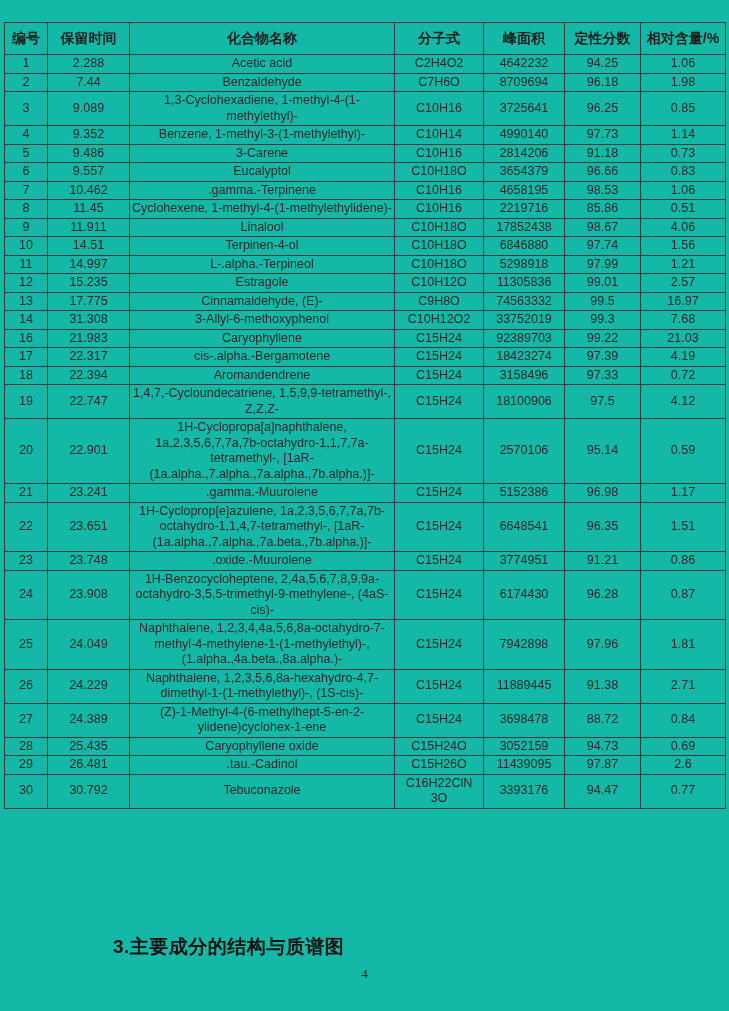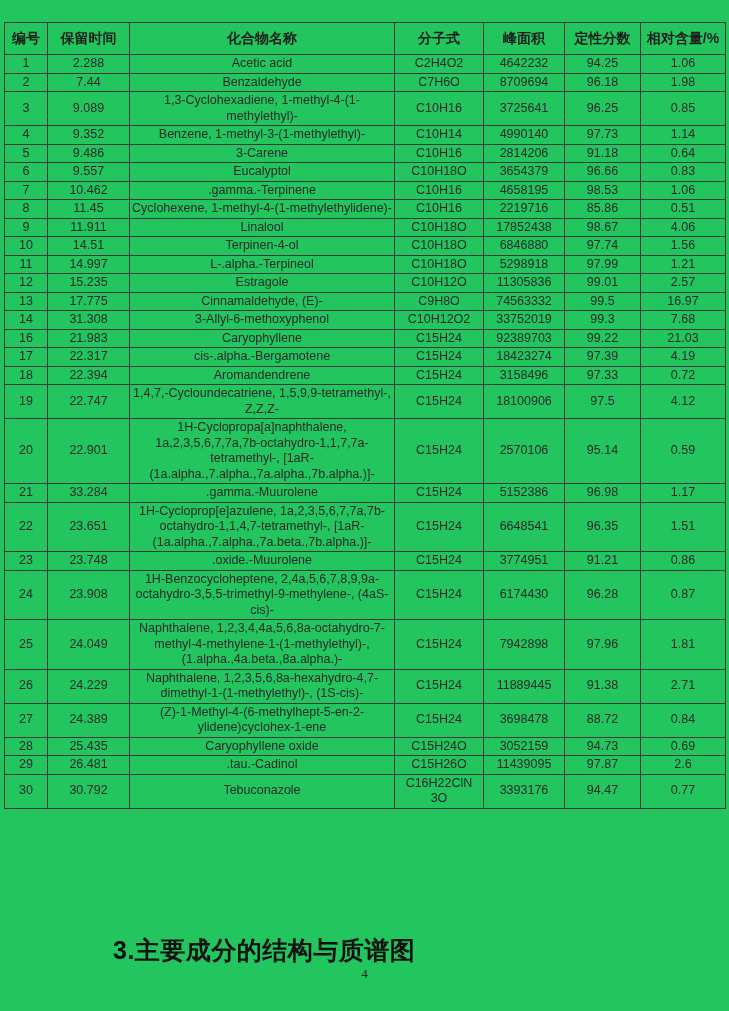"编号" .page { background: #22c55e -> #14b8a6 }
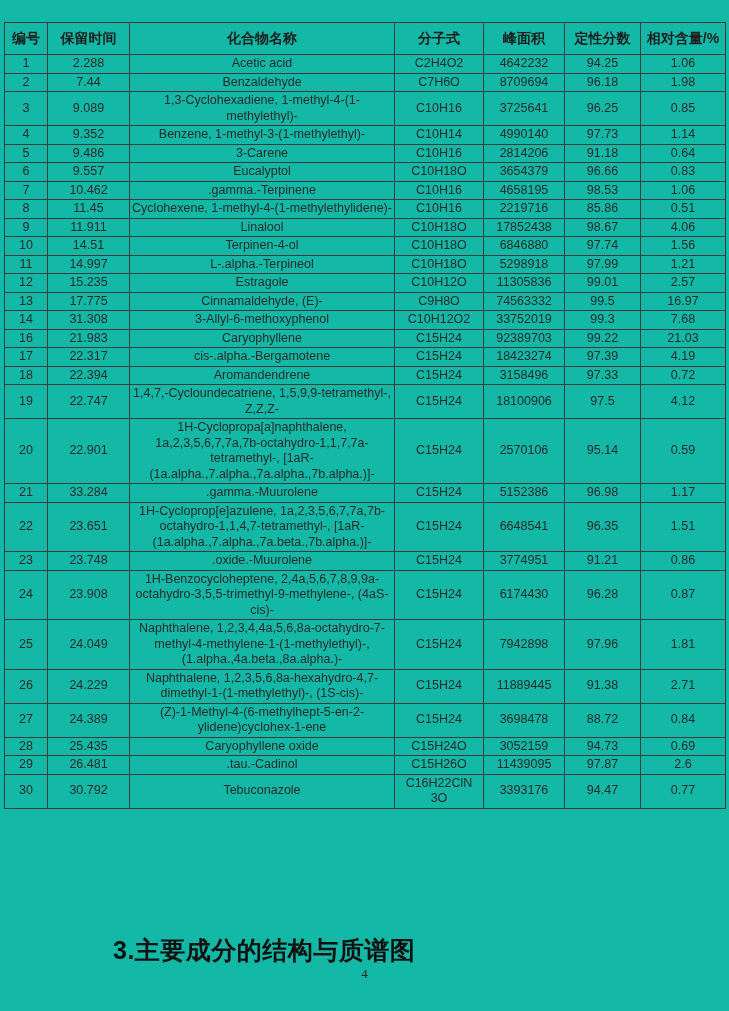"0.64" td { text: 0.64 -> 0.73 }
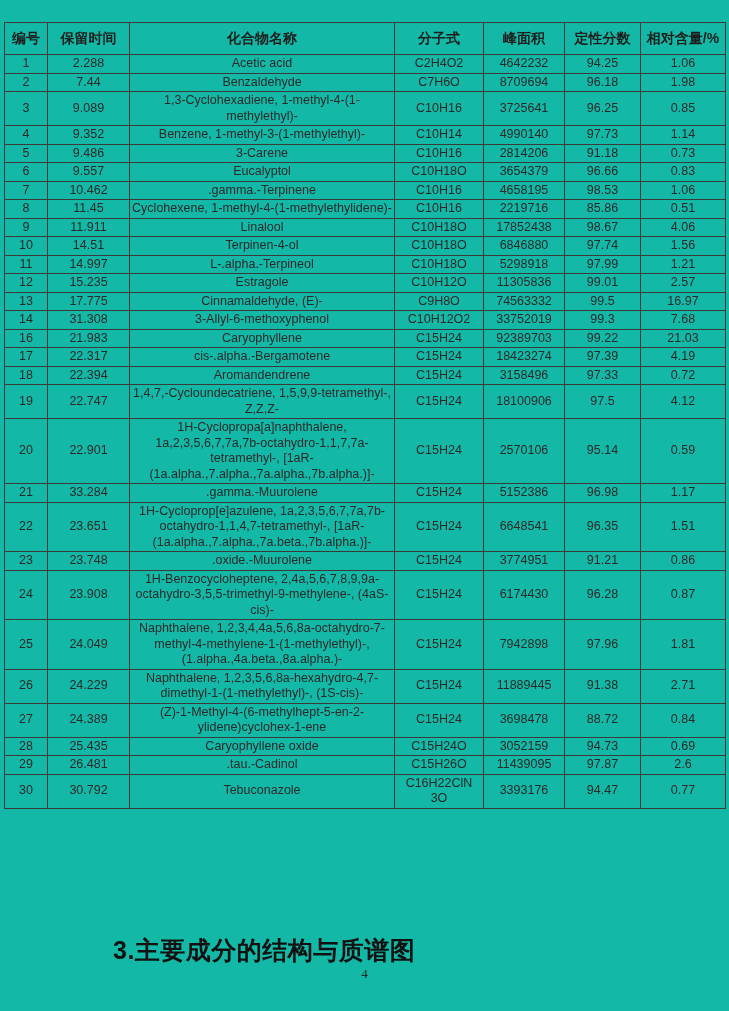"33.284" td { text: 33.284 -> 23.241 }
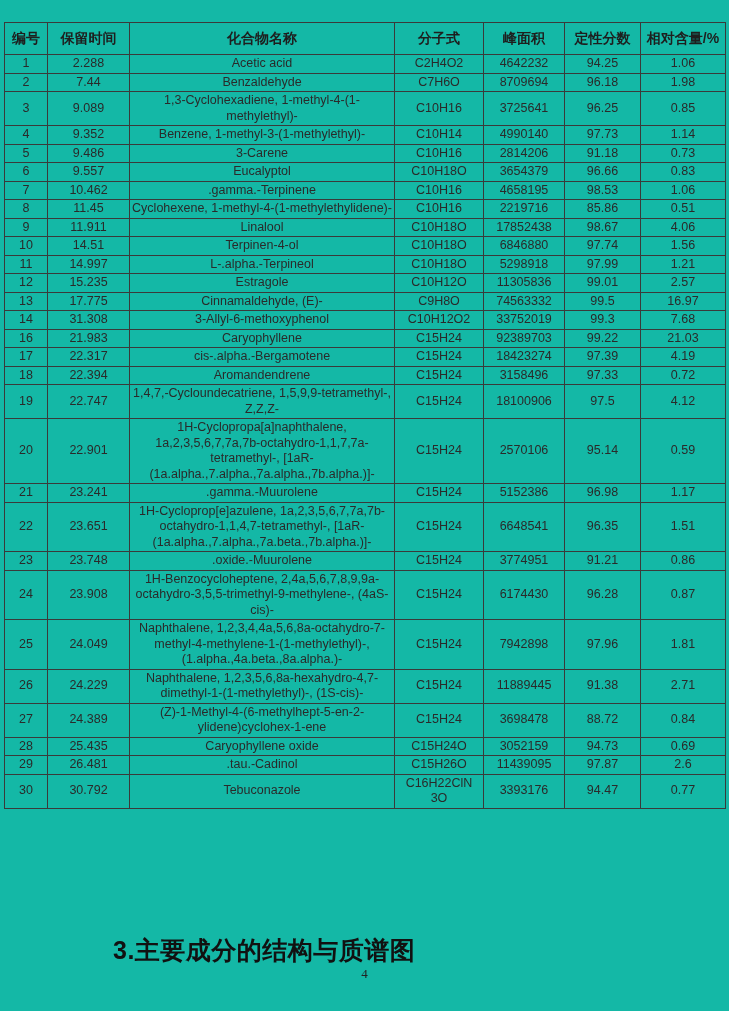"3.主要成分的结构与质谱图" .section-heading { font-size: 25px -> 19px }
